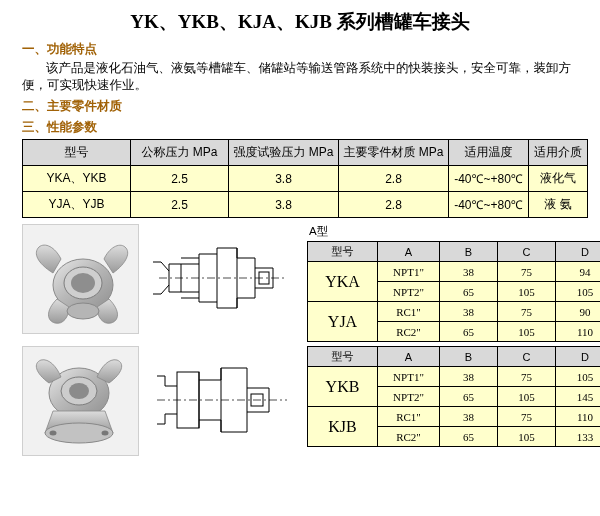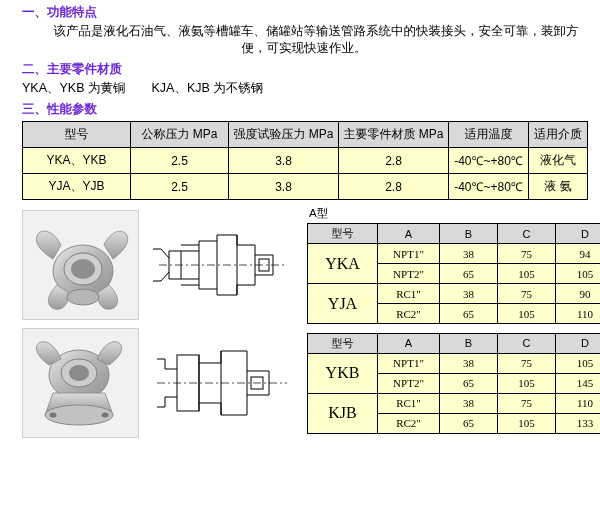"YK、YKB、KJA、KJB 系列槽罐车接头" div.title { html: none -> <div>YK、YKB、KJA、KJB 系列槽罐车接头</div> }
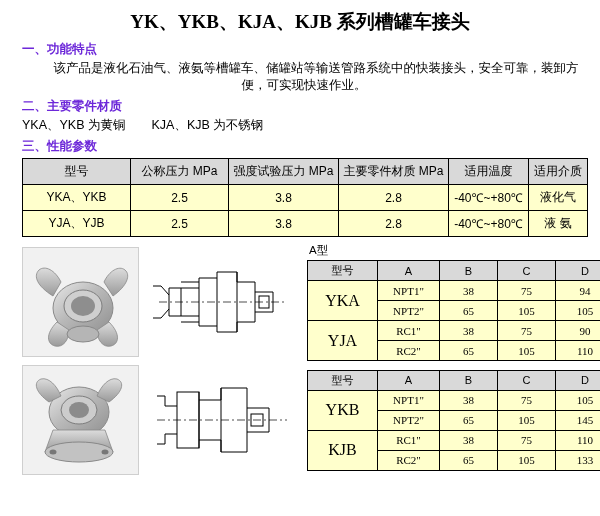"一、功能特点" .section-head { color: #6d28d9 -> #a16207 }
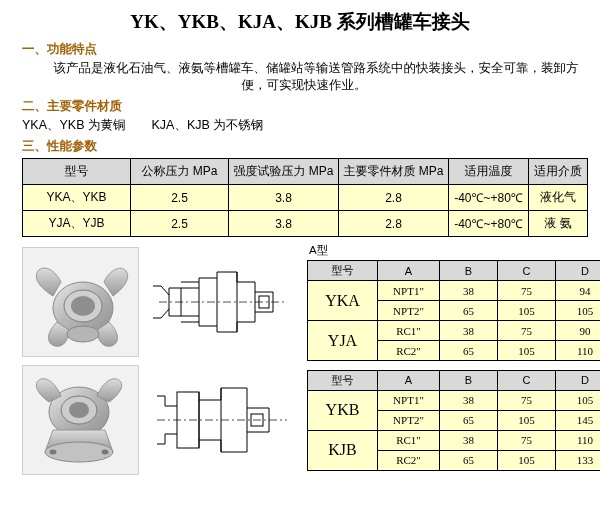"该产品是液化石油气、液氨等槽罐车、储罐站等输送管路系统中的快装接头，安全可靠，装" .para { text-align: center -> none }
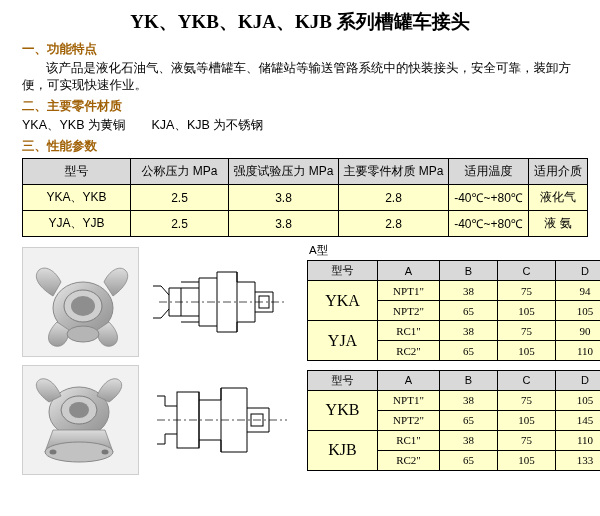"YKA、YKB 为黄铜 KJA、KJB 为不锈钢" div.materials { html: <div> <span>YKA、YKB 为黄铜</span><span></span><span>KJA、KJB 为不锈钢</span> </div> -> none }
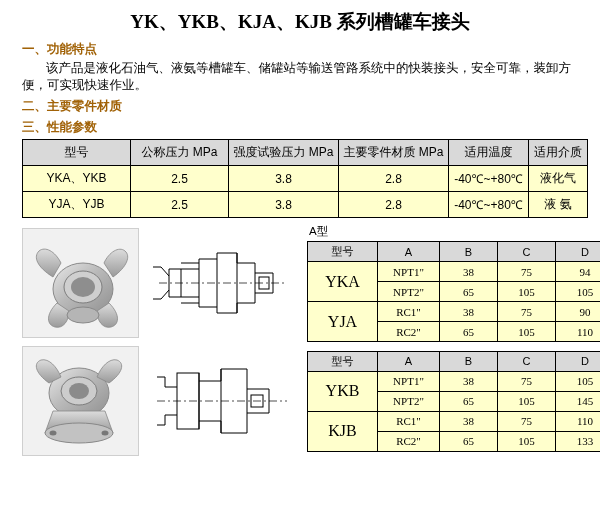"A型" .row { align-items: center -> flex-start }
